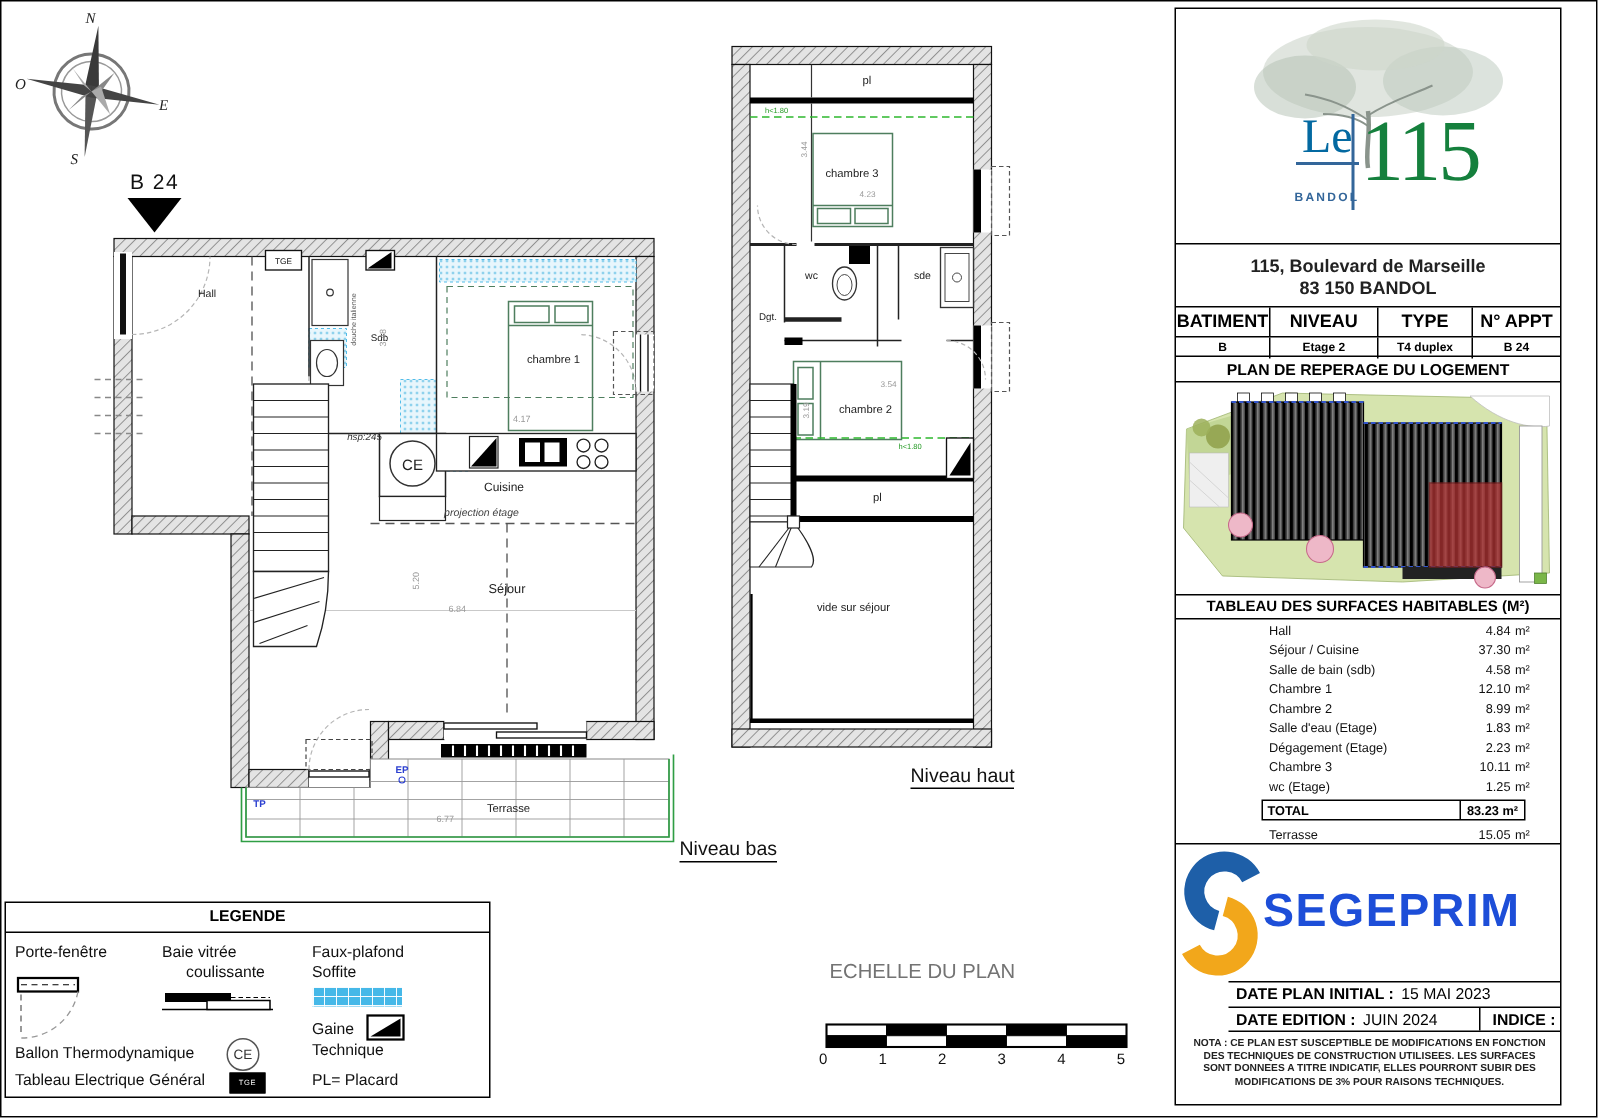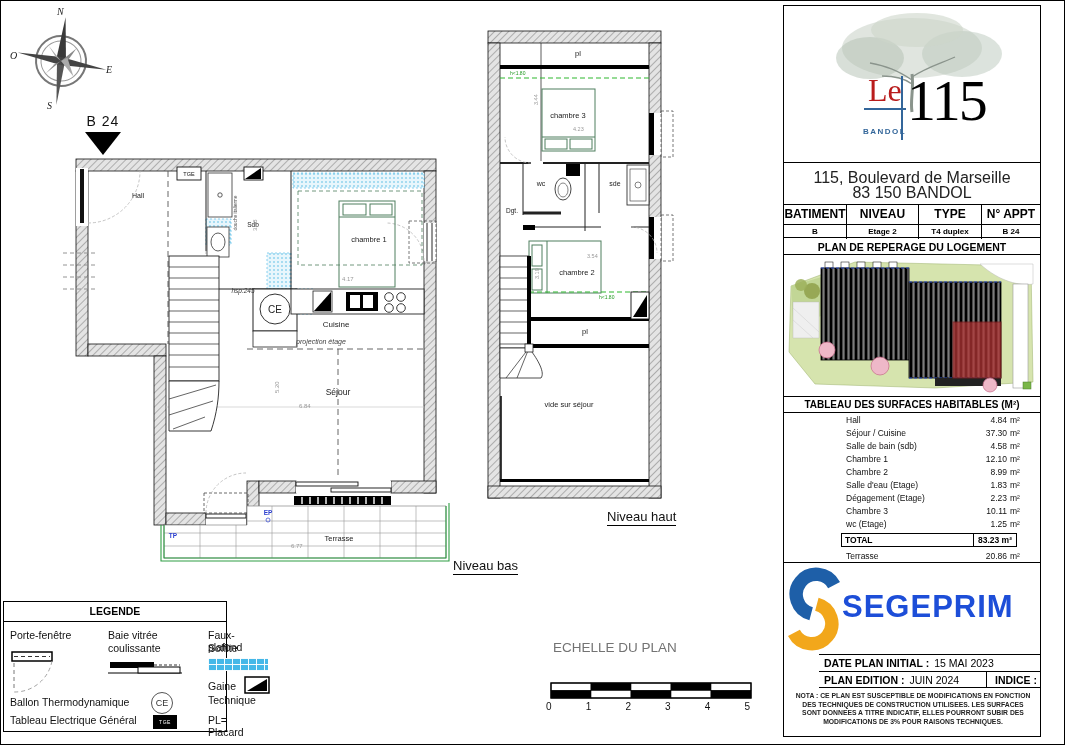"Le" .brand-le { color: #b91c1c -> #0369a1 }
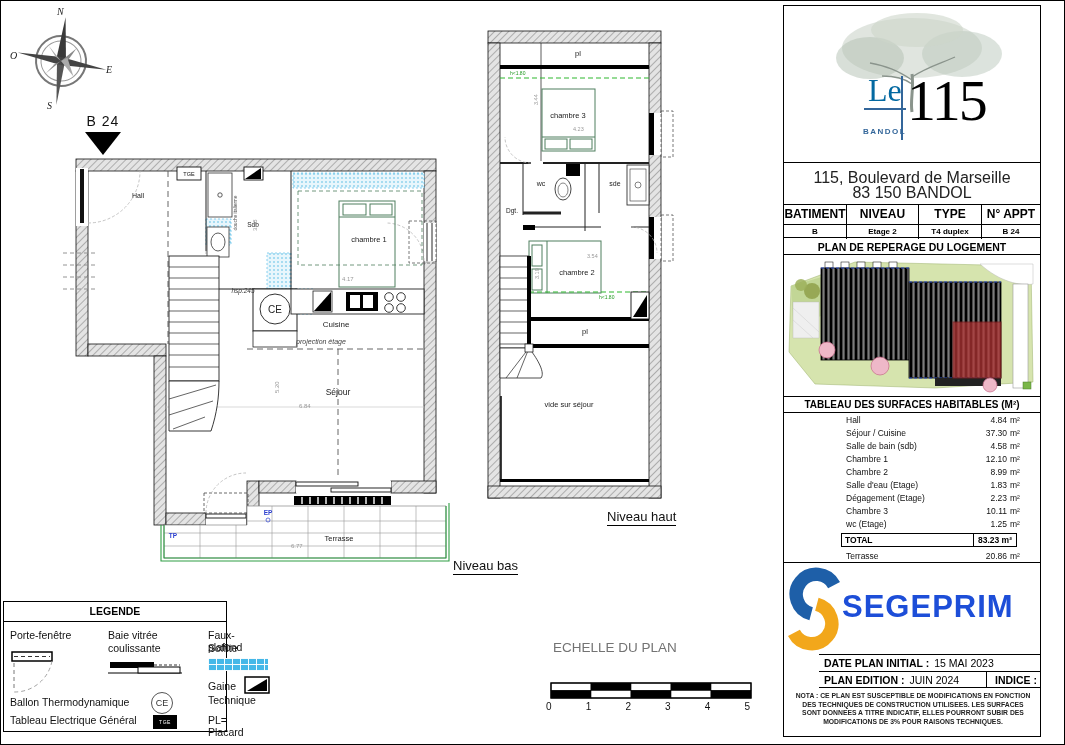"115" .brand-num { color: #000000 -> #15803d }
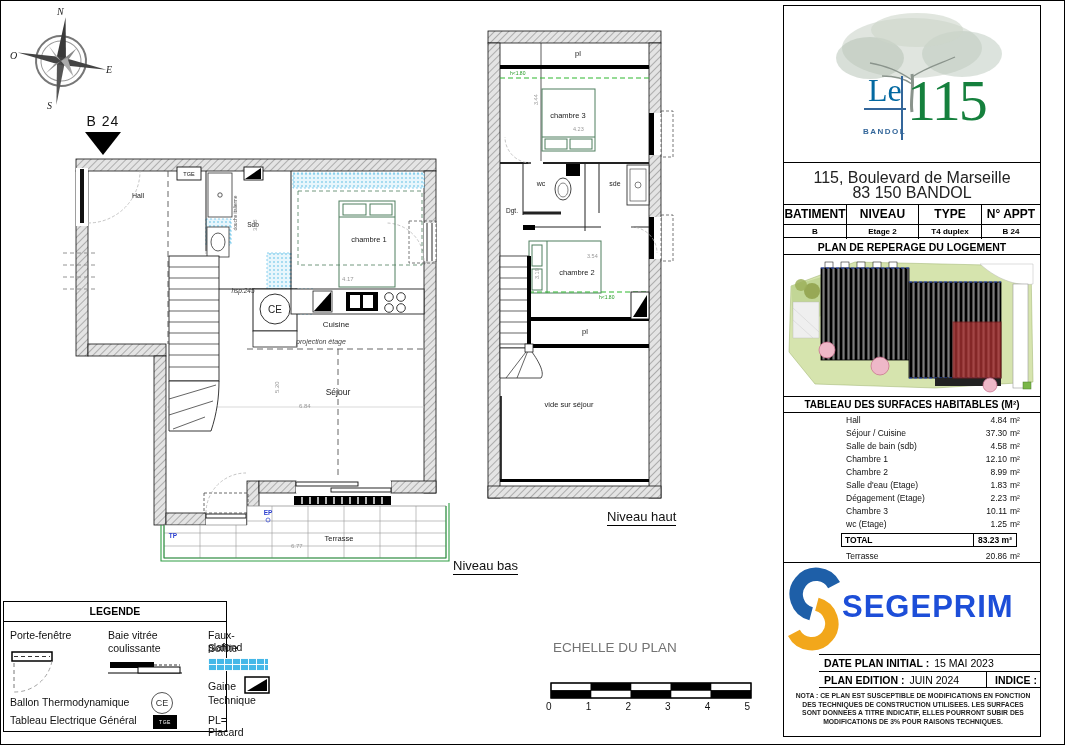"115, Boulevard de Marseille" .address { font-size: 16px -> 12px; font-weight: none -> bold }
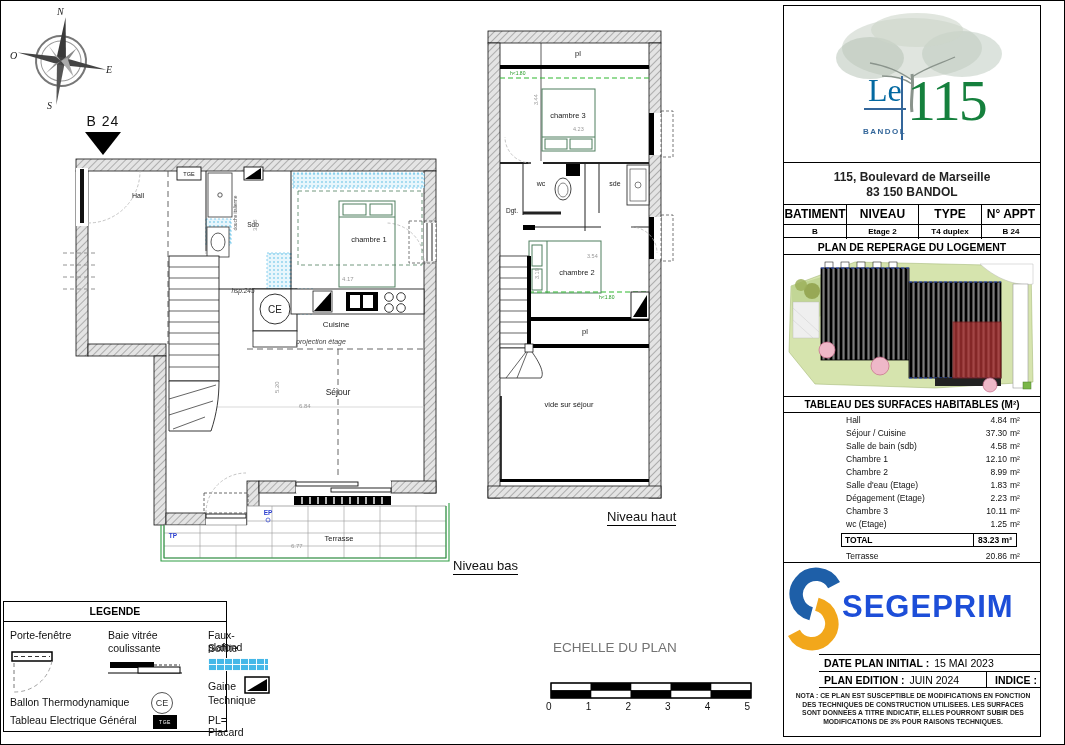"20.86" span.sv { text: 20.86 -> 15.05 }
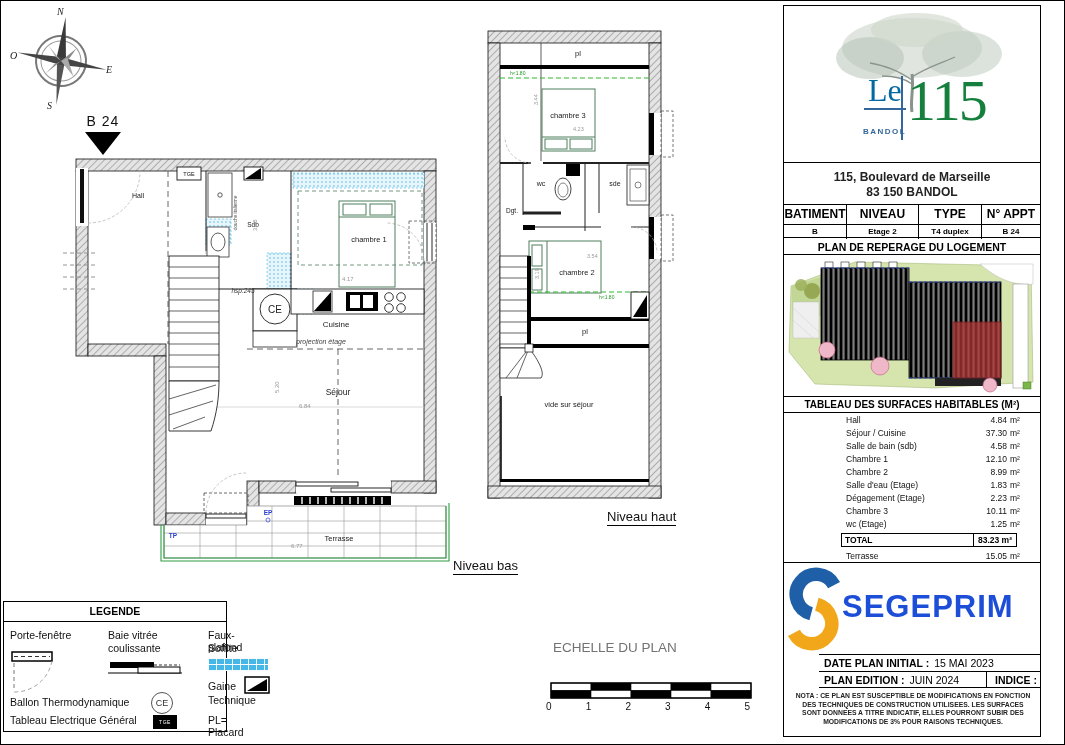"LEGENDE" .legend { width: 224px -> 324px }
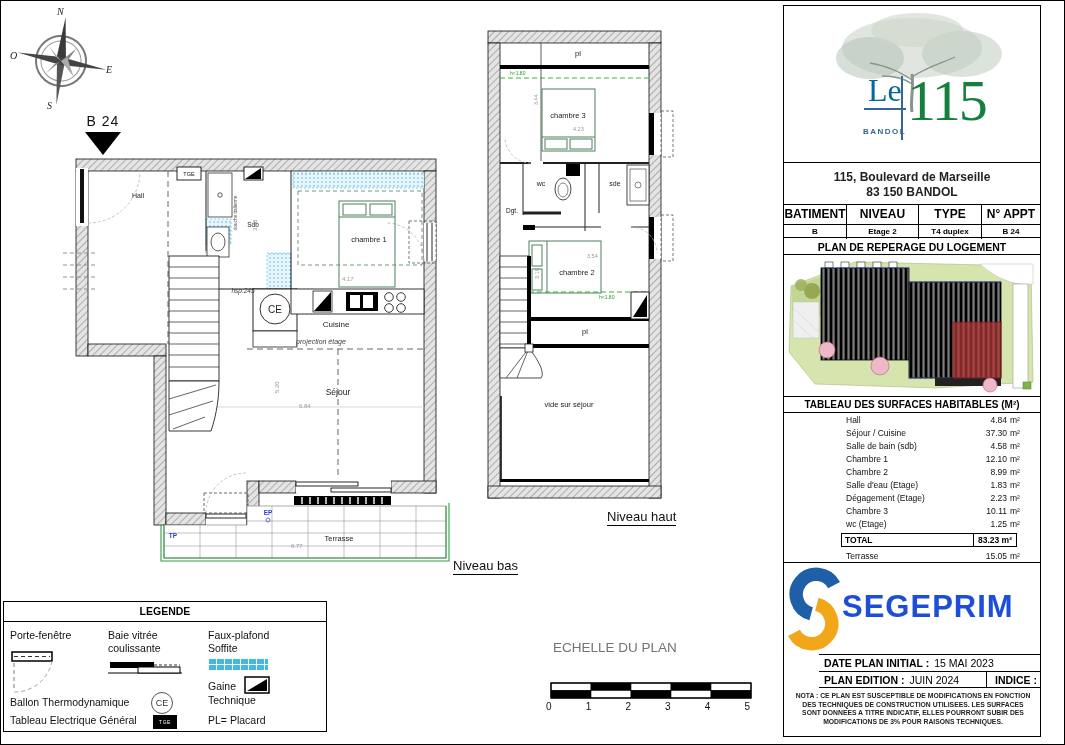"coulissante" div.leg-item { left: 104px -> 120px }
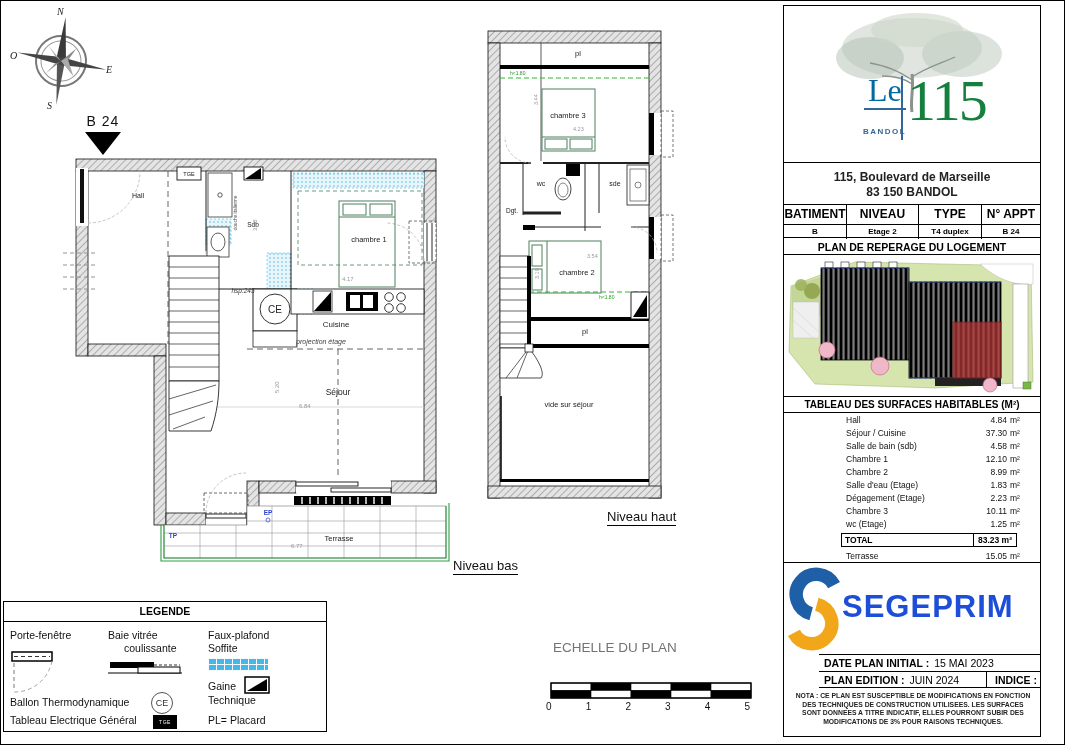"PLAN EDITION :" span.dl { text: PLAN -> DATE }
